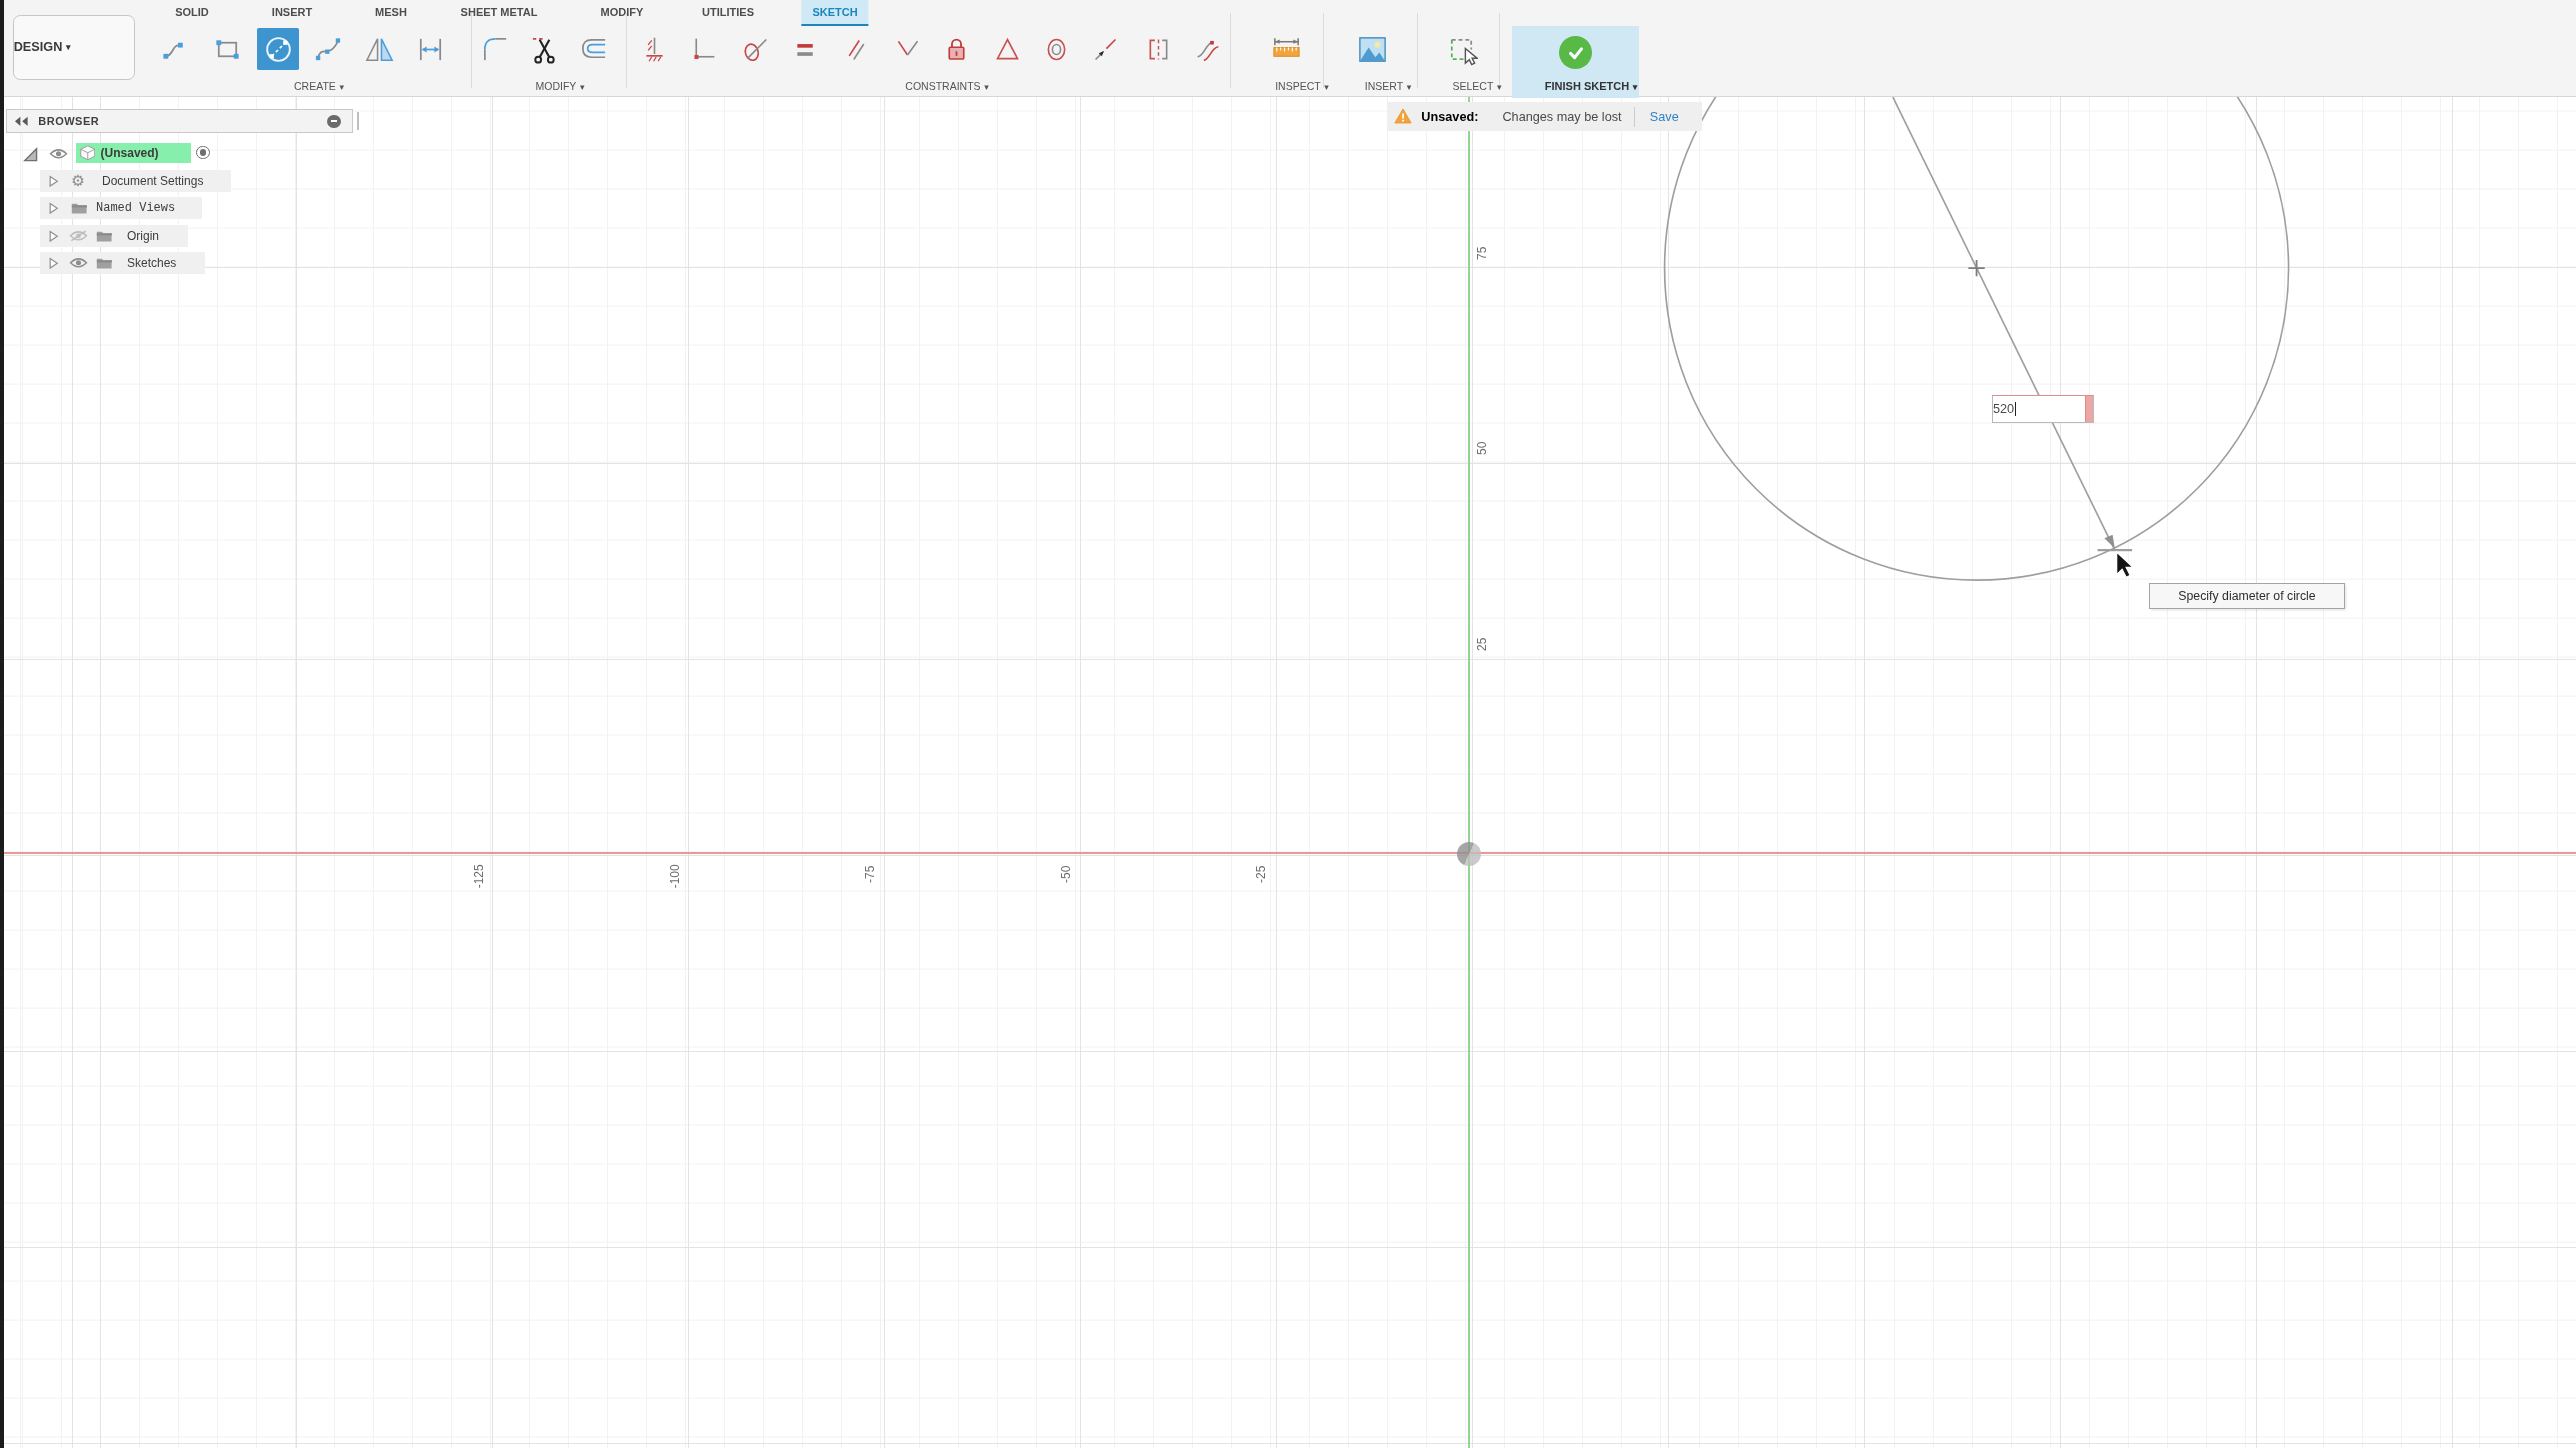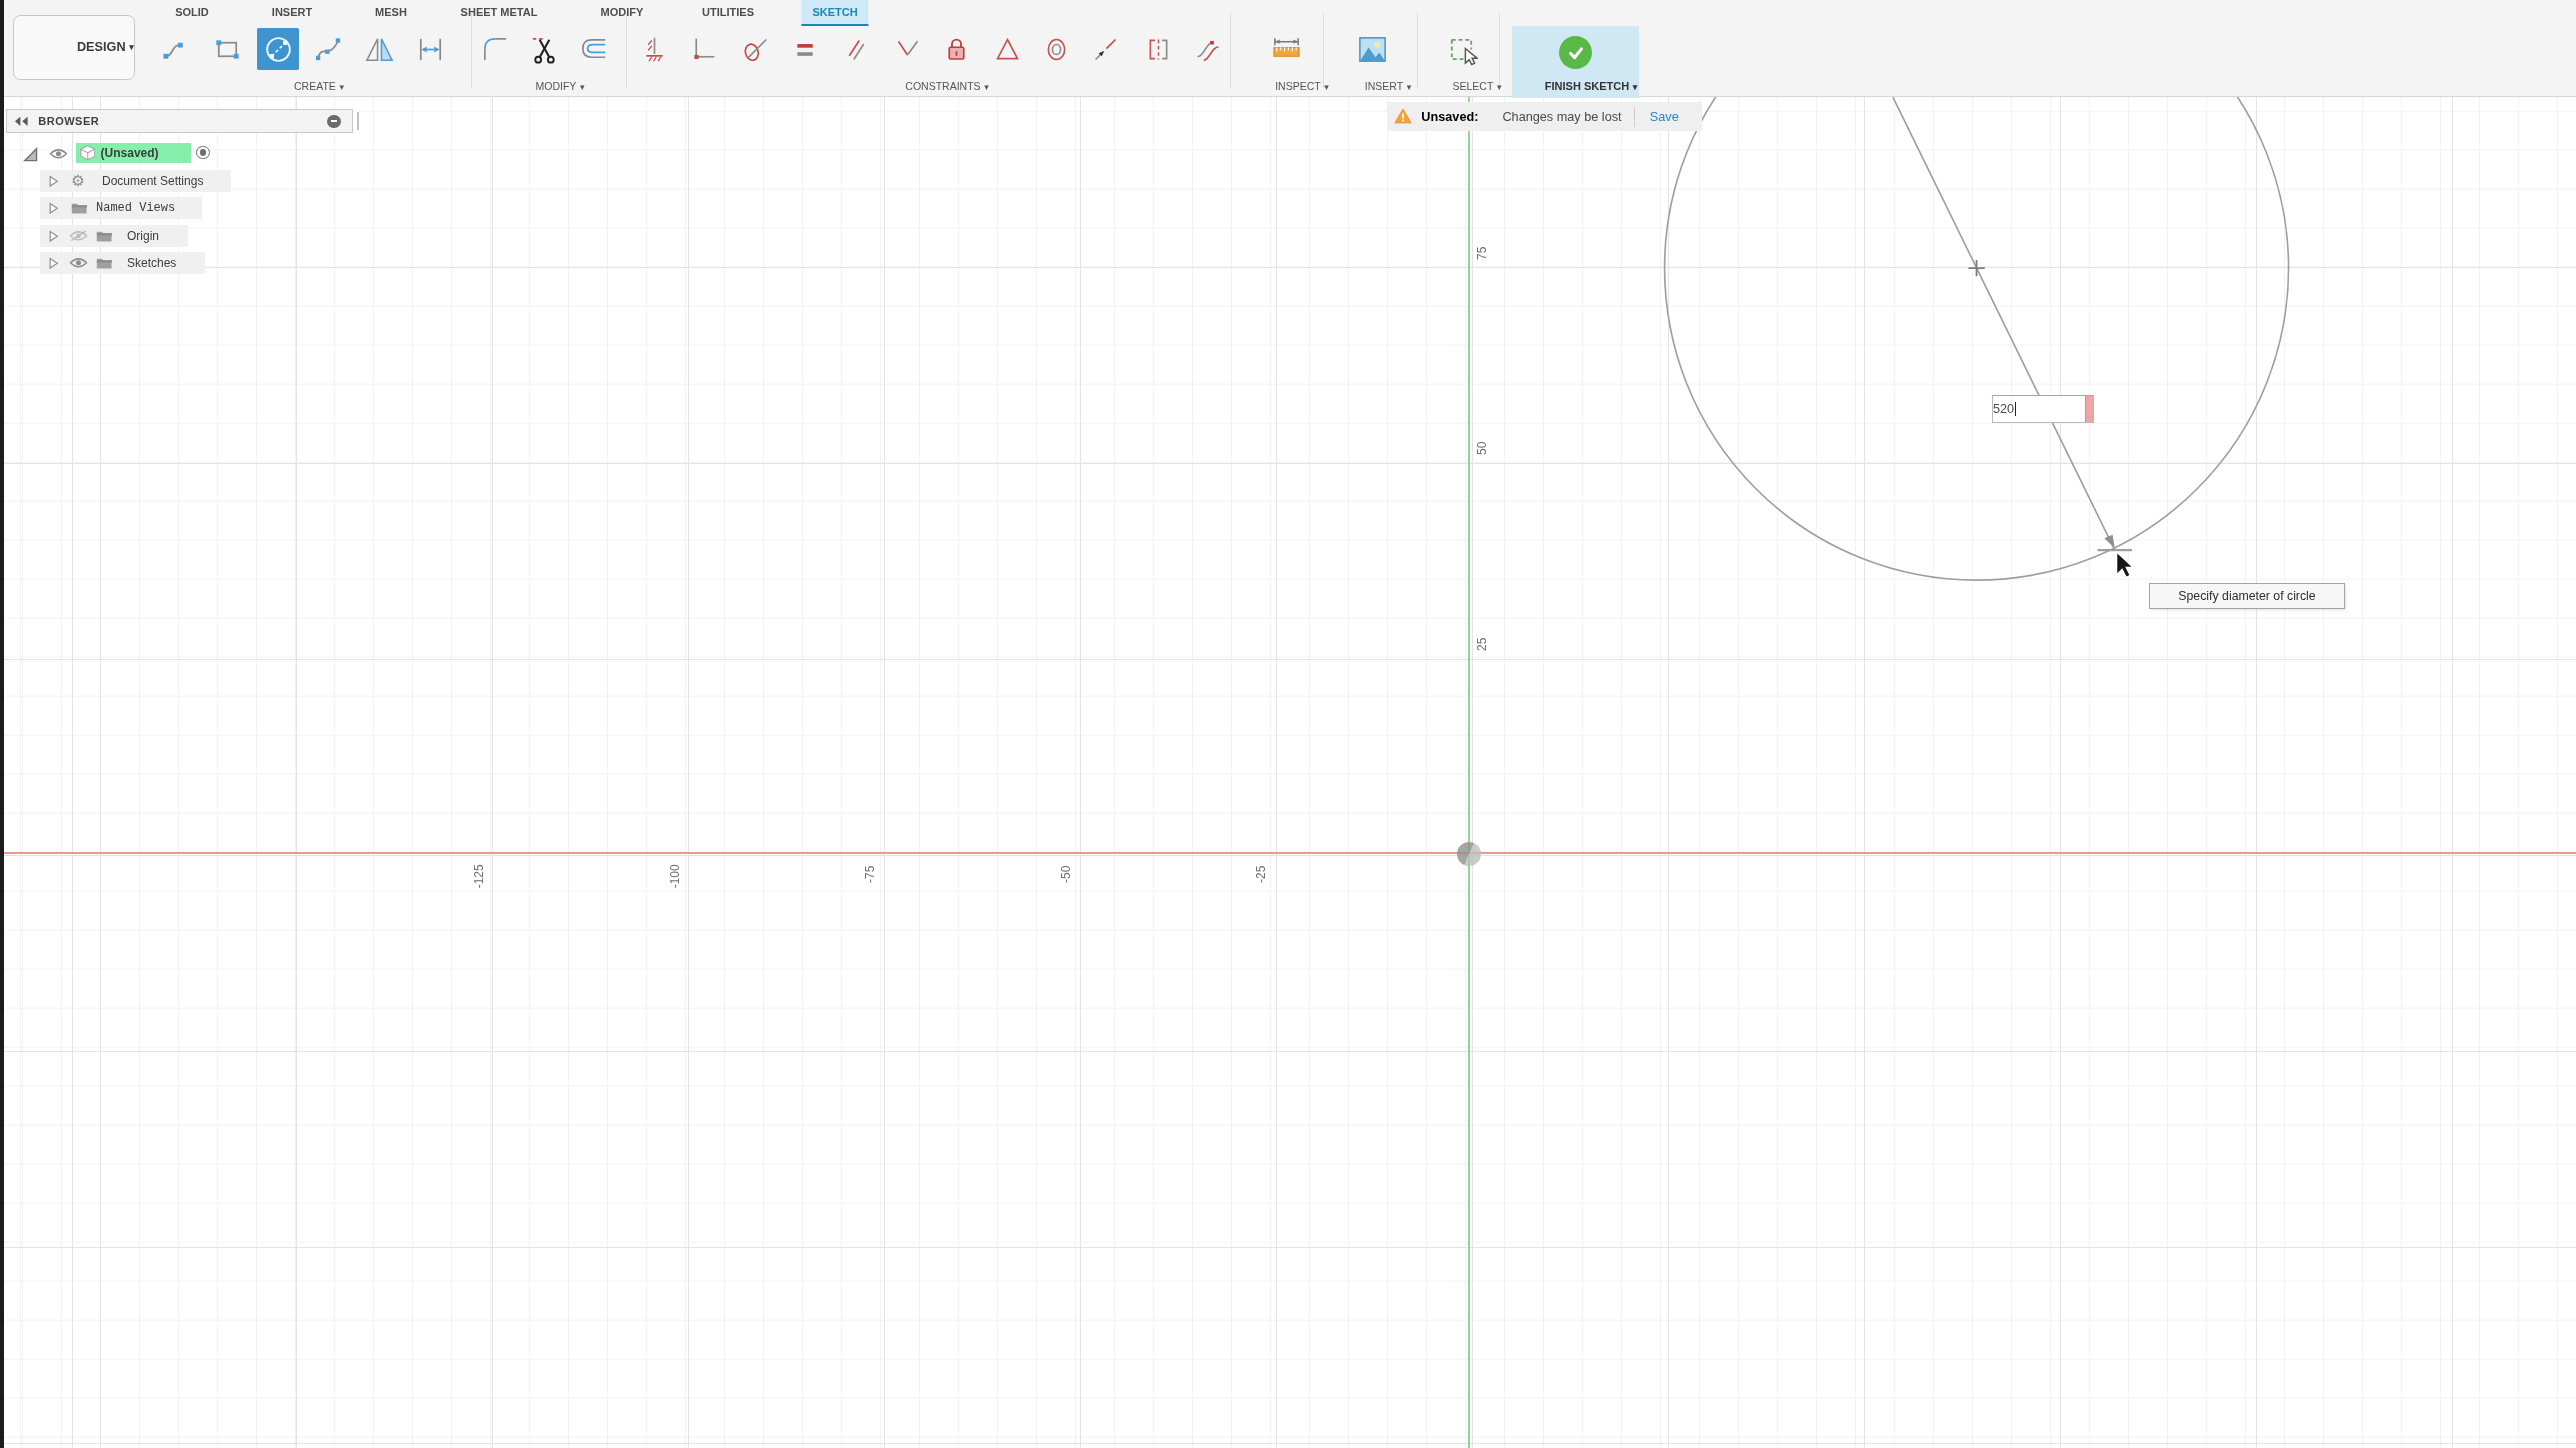"DESIGN" .ws-btn { justify-content: flex-end -> flex-start }
